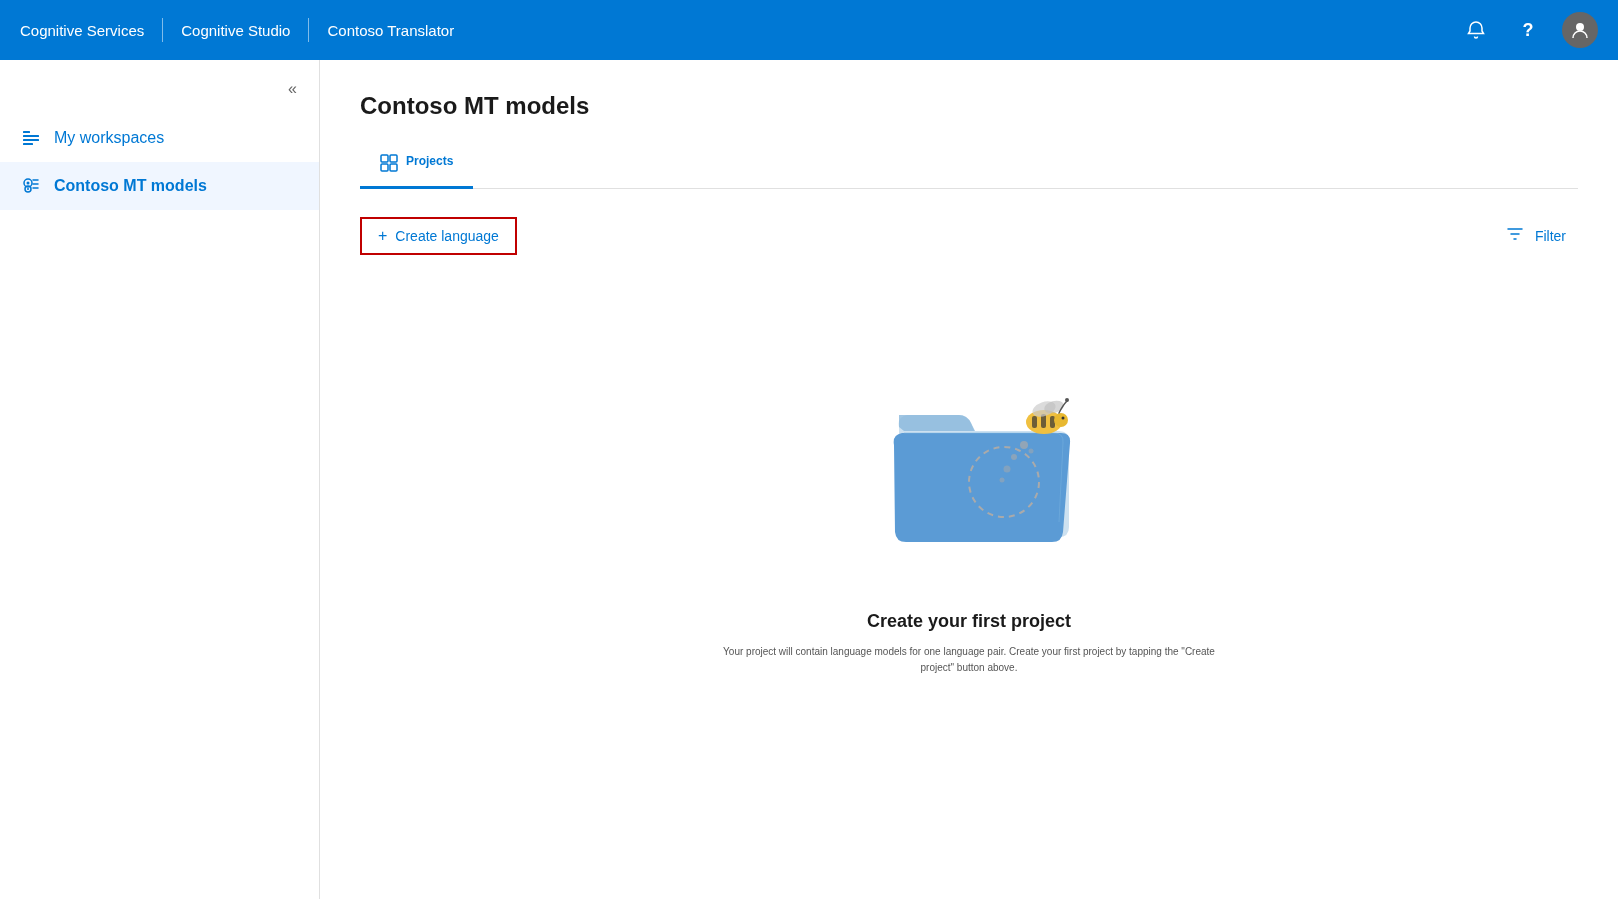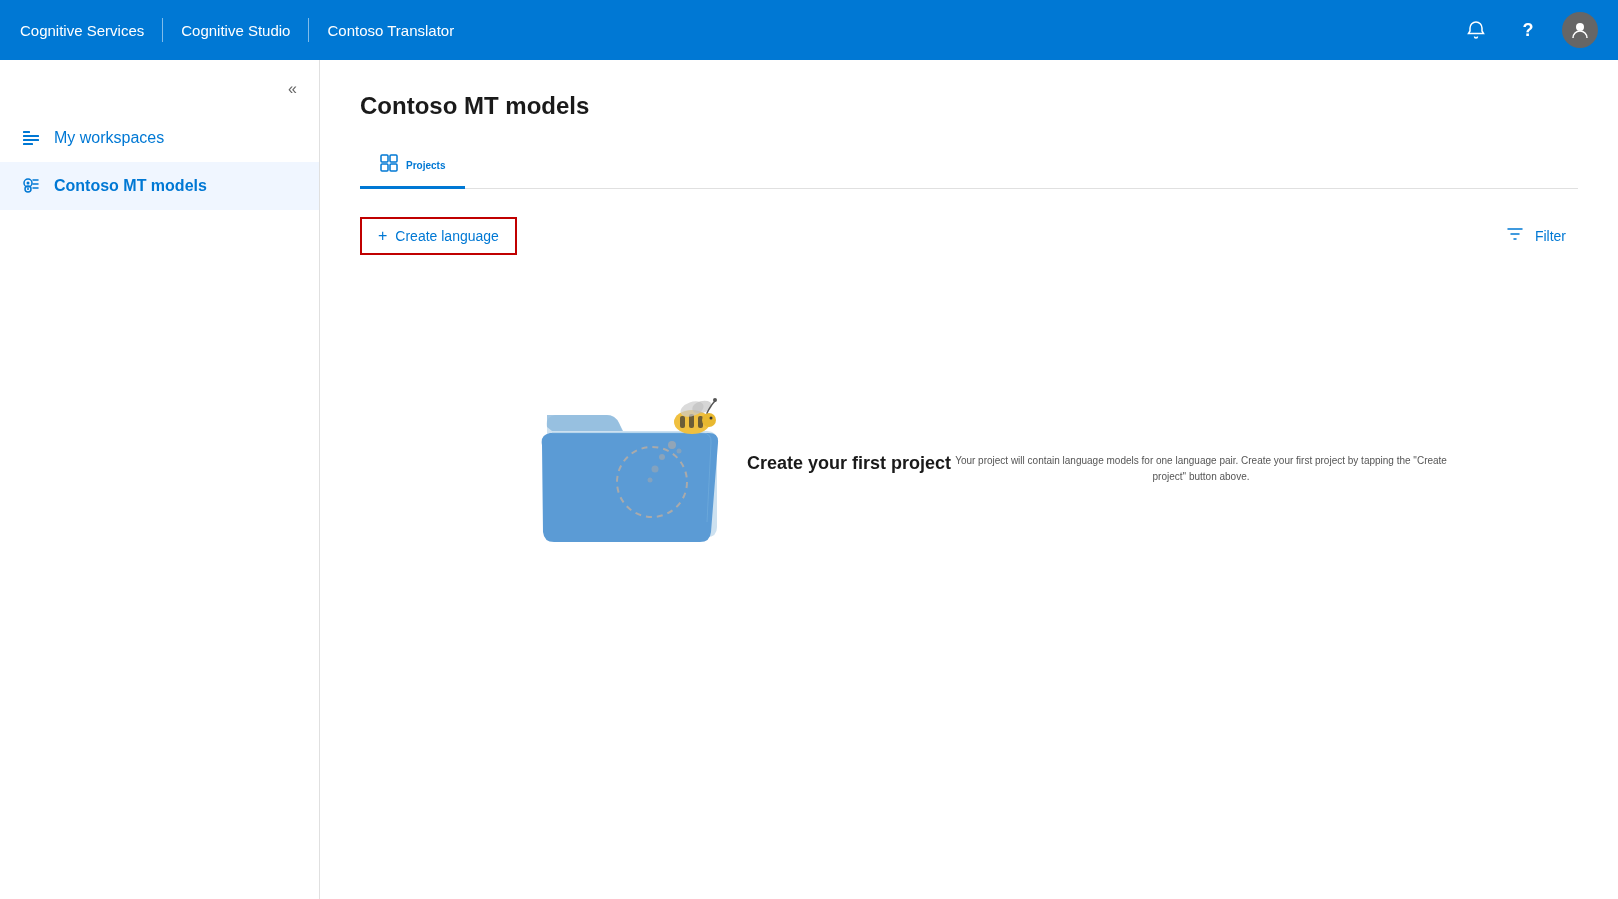"Projects" .tab { align-items: center -> none; font-size: 10px -> 12px }
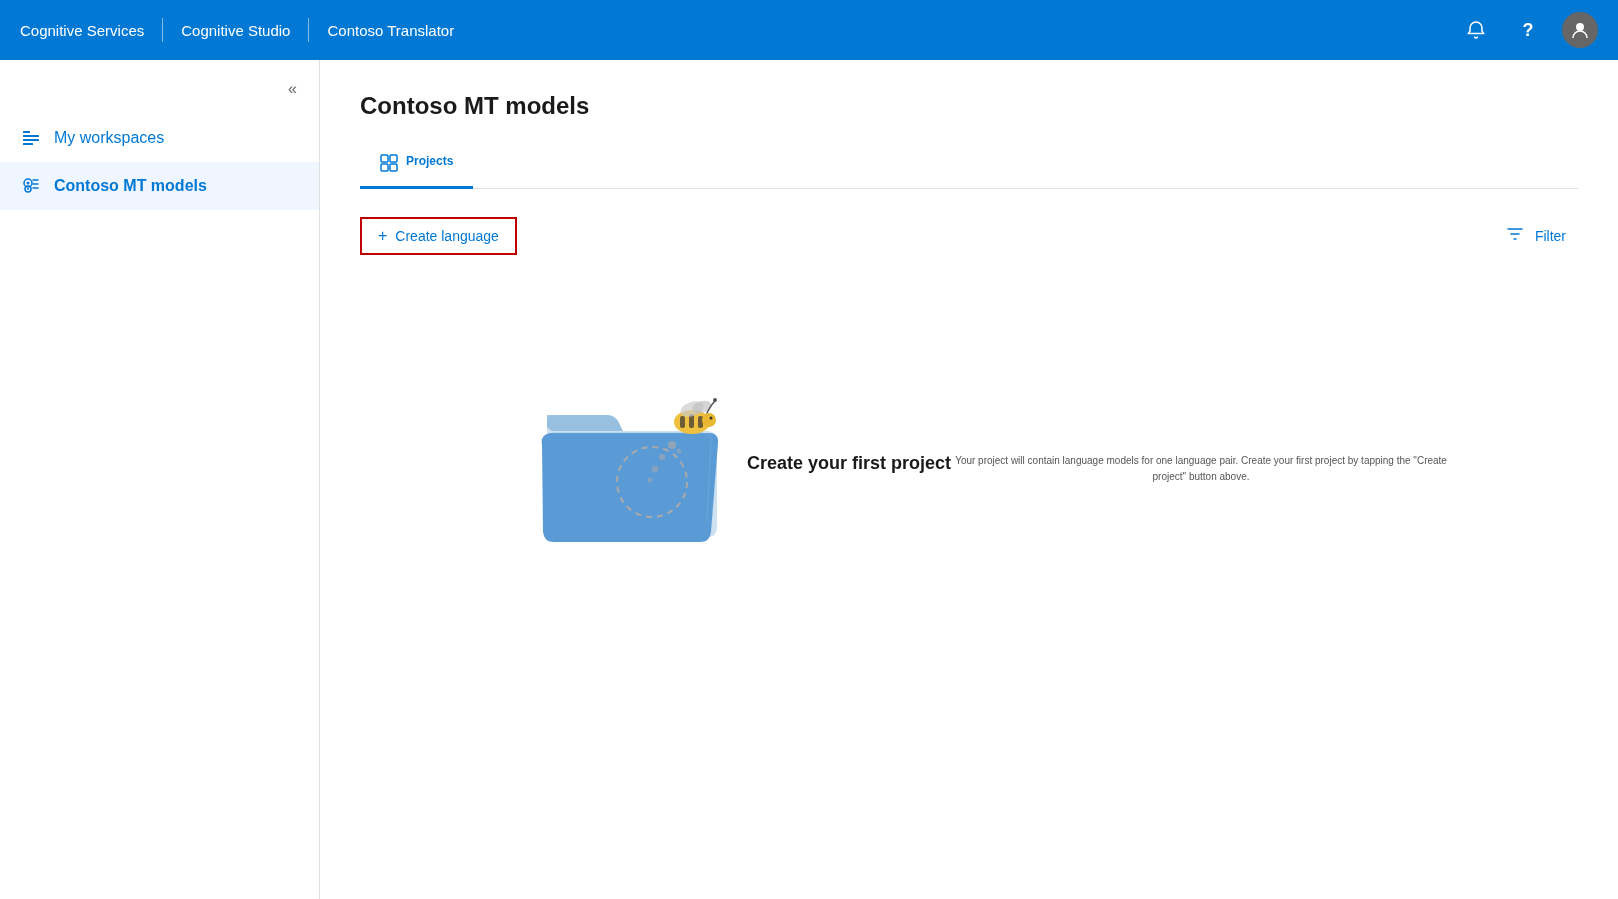"Create your first project" .empty-state { flex-direction: row -> column }
